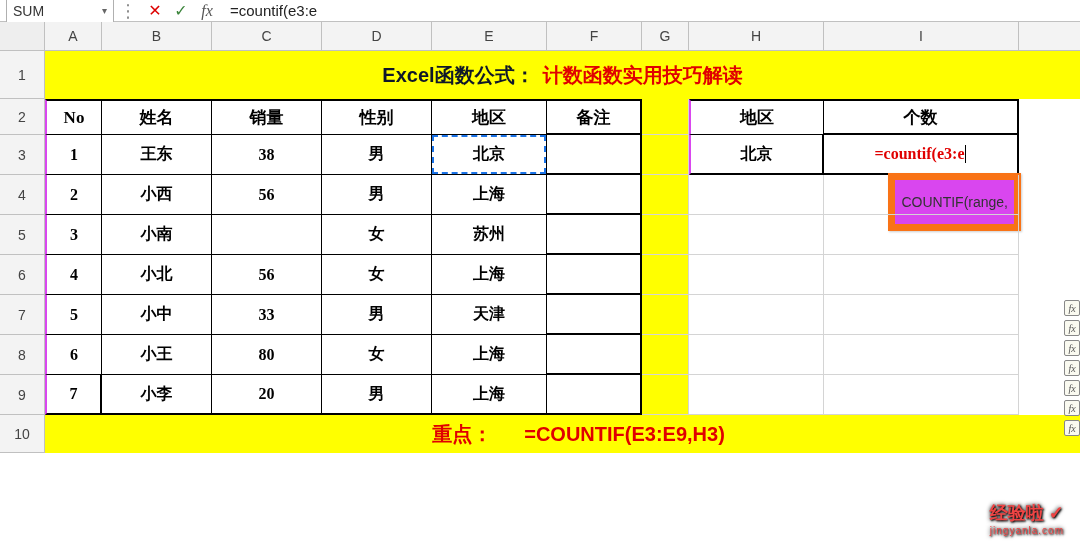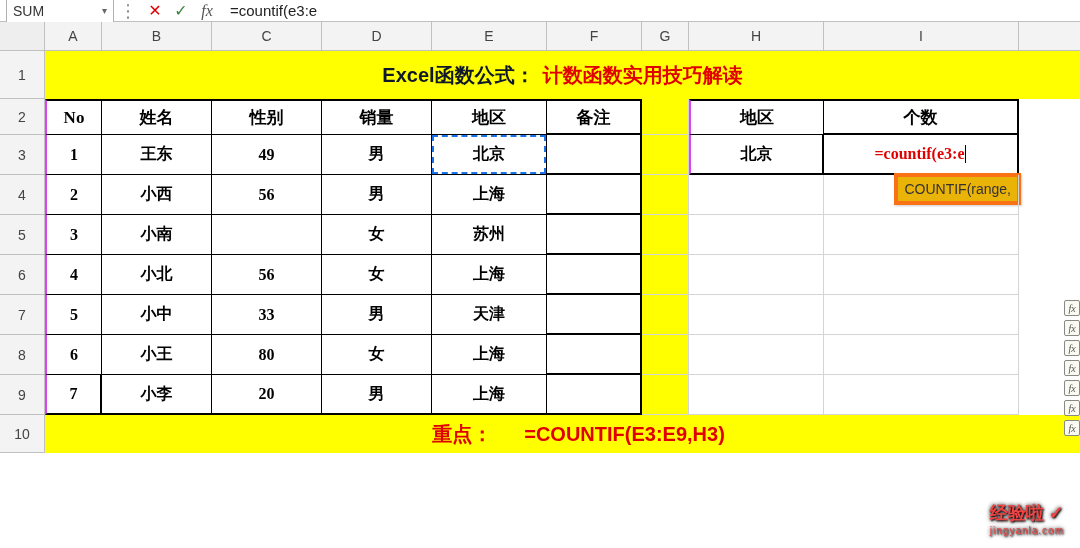"性别" div.cell { order: before "销量" -> after "销量" }
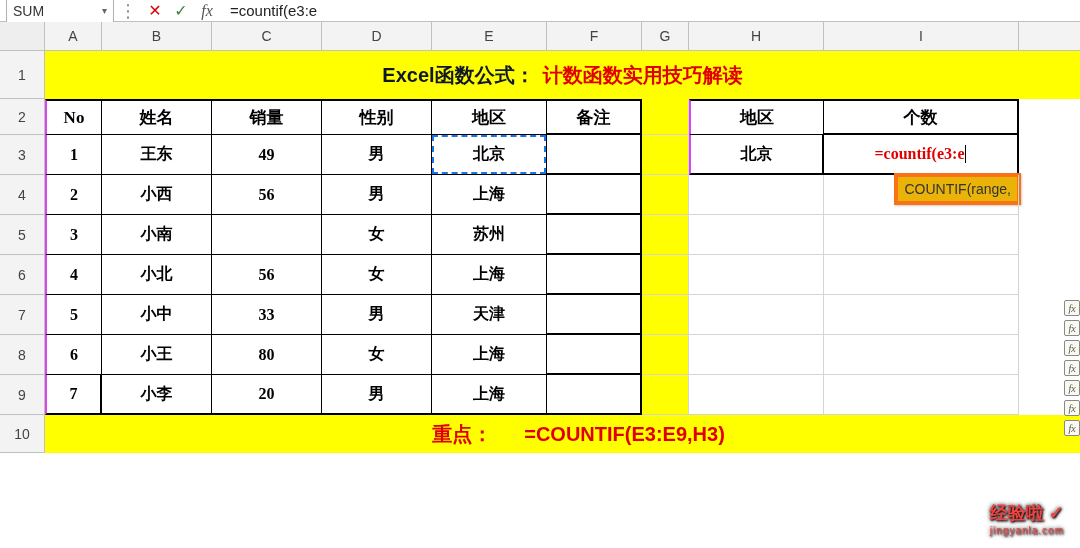"49" div.cell { text: 49 -> 38 }
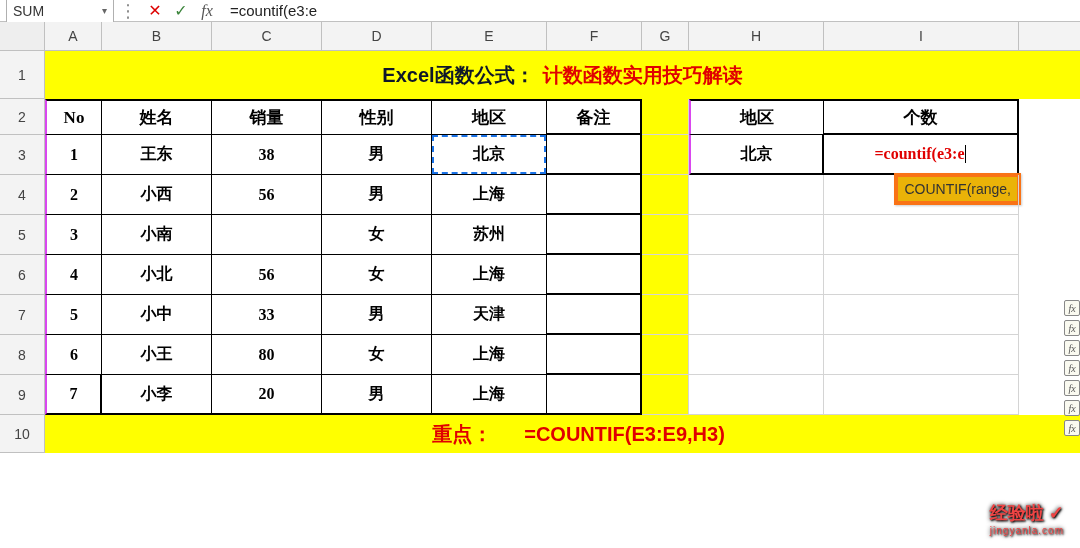"COUNTIF(range," .tooltip { background: #eab308 -> #d946ef; border: 4px solid #f97316 -> 7px solid #f97316; padding: 4px 6px -> 14px 6px }
